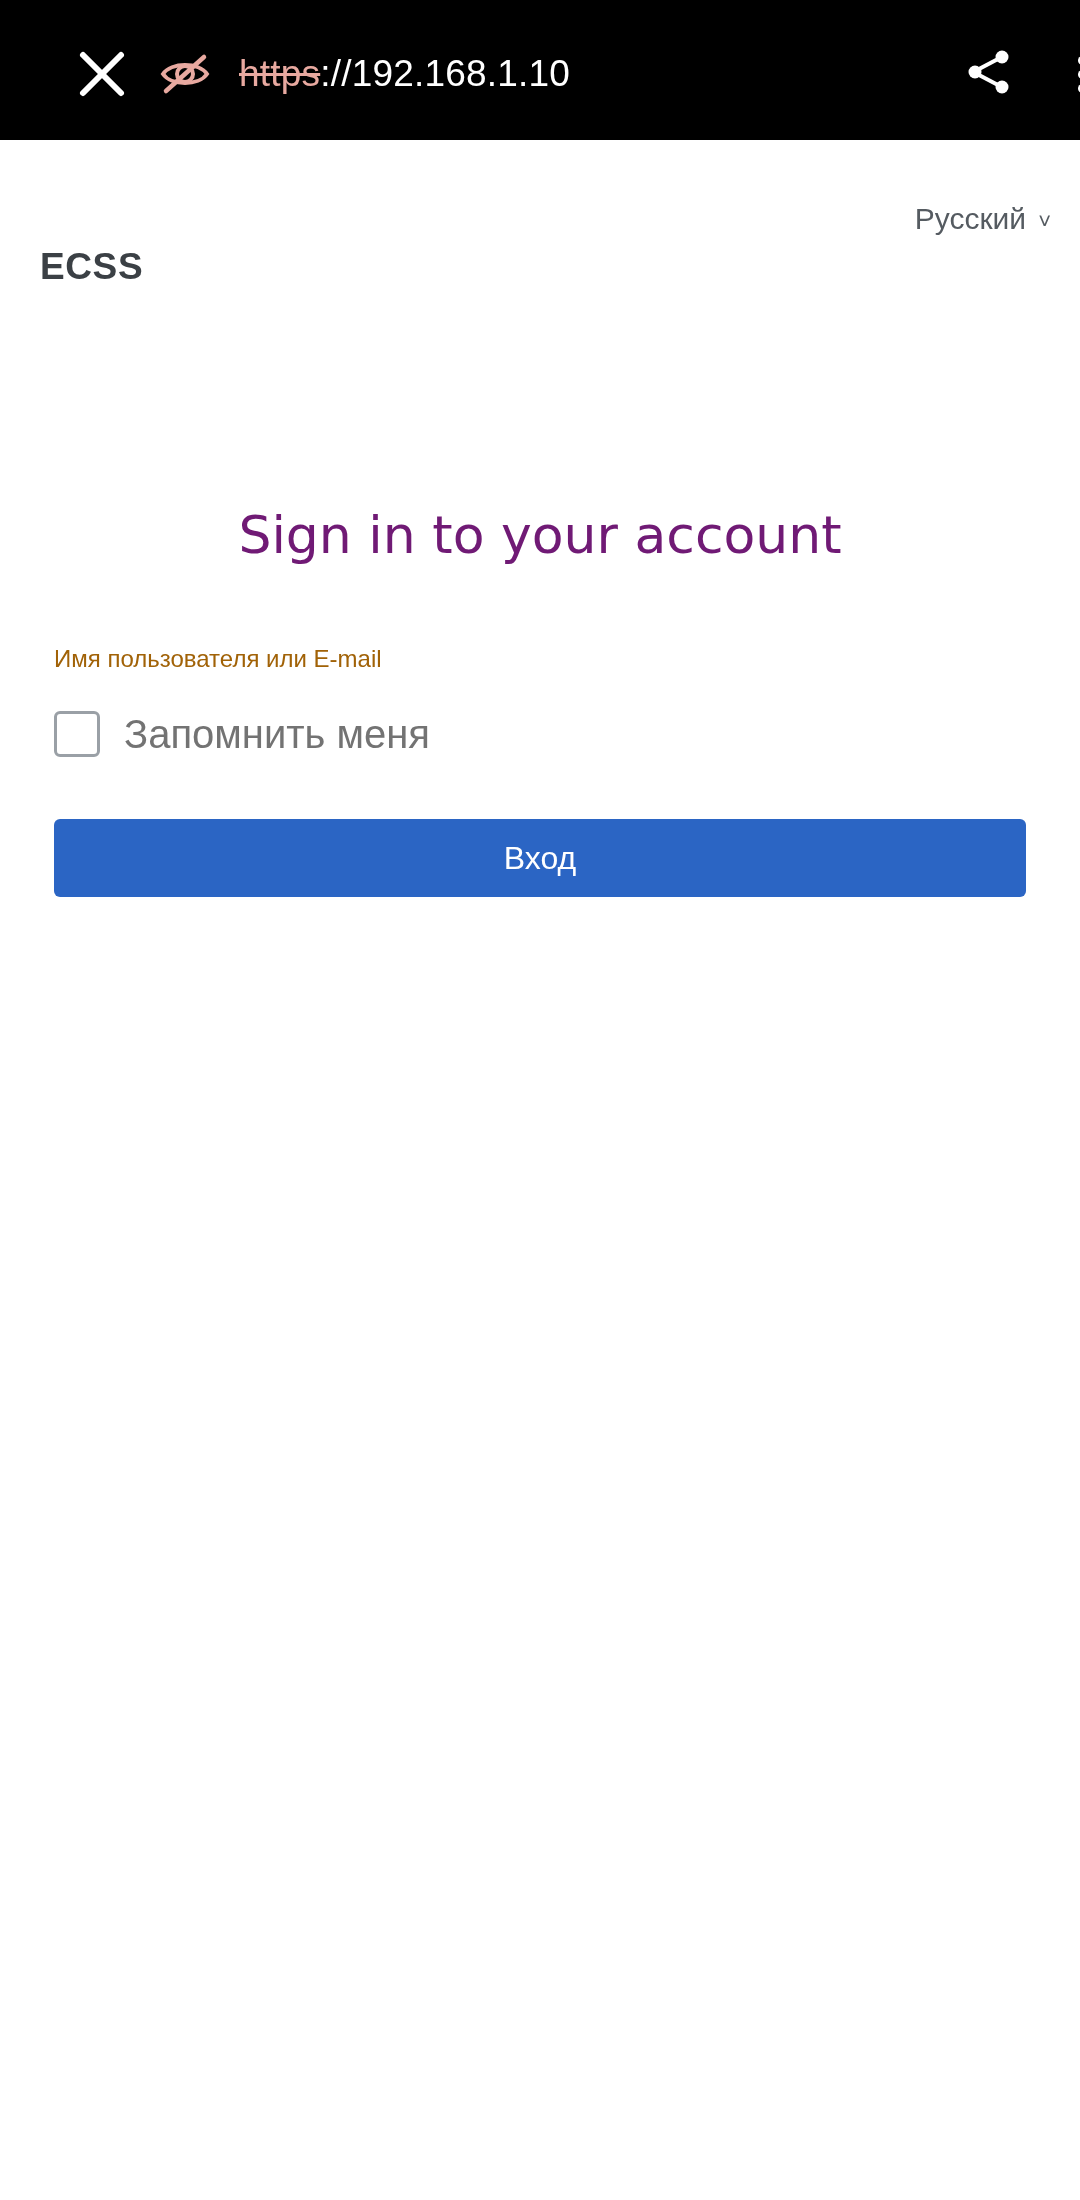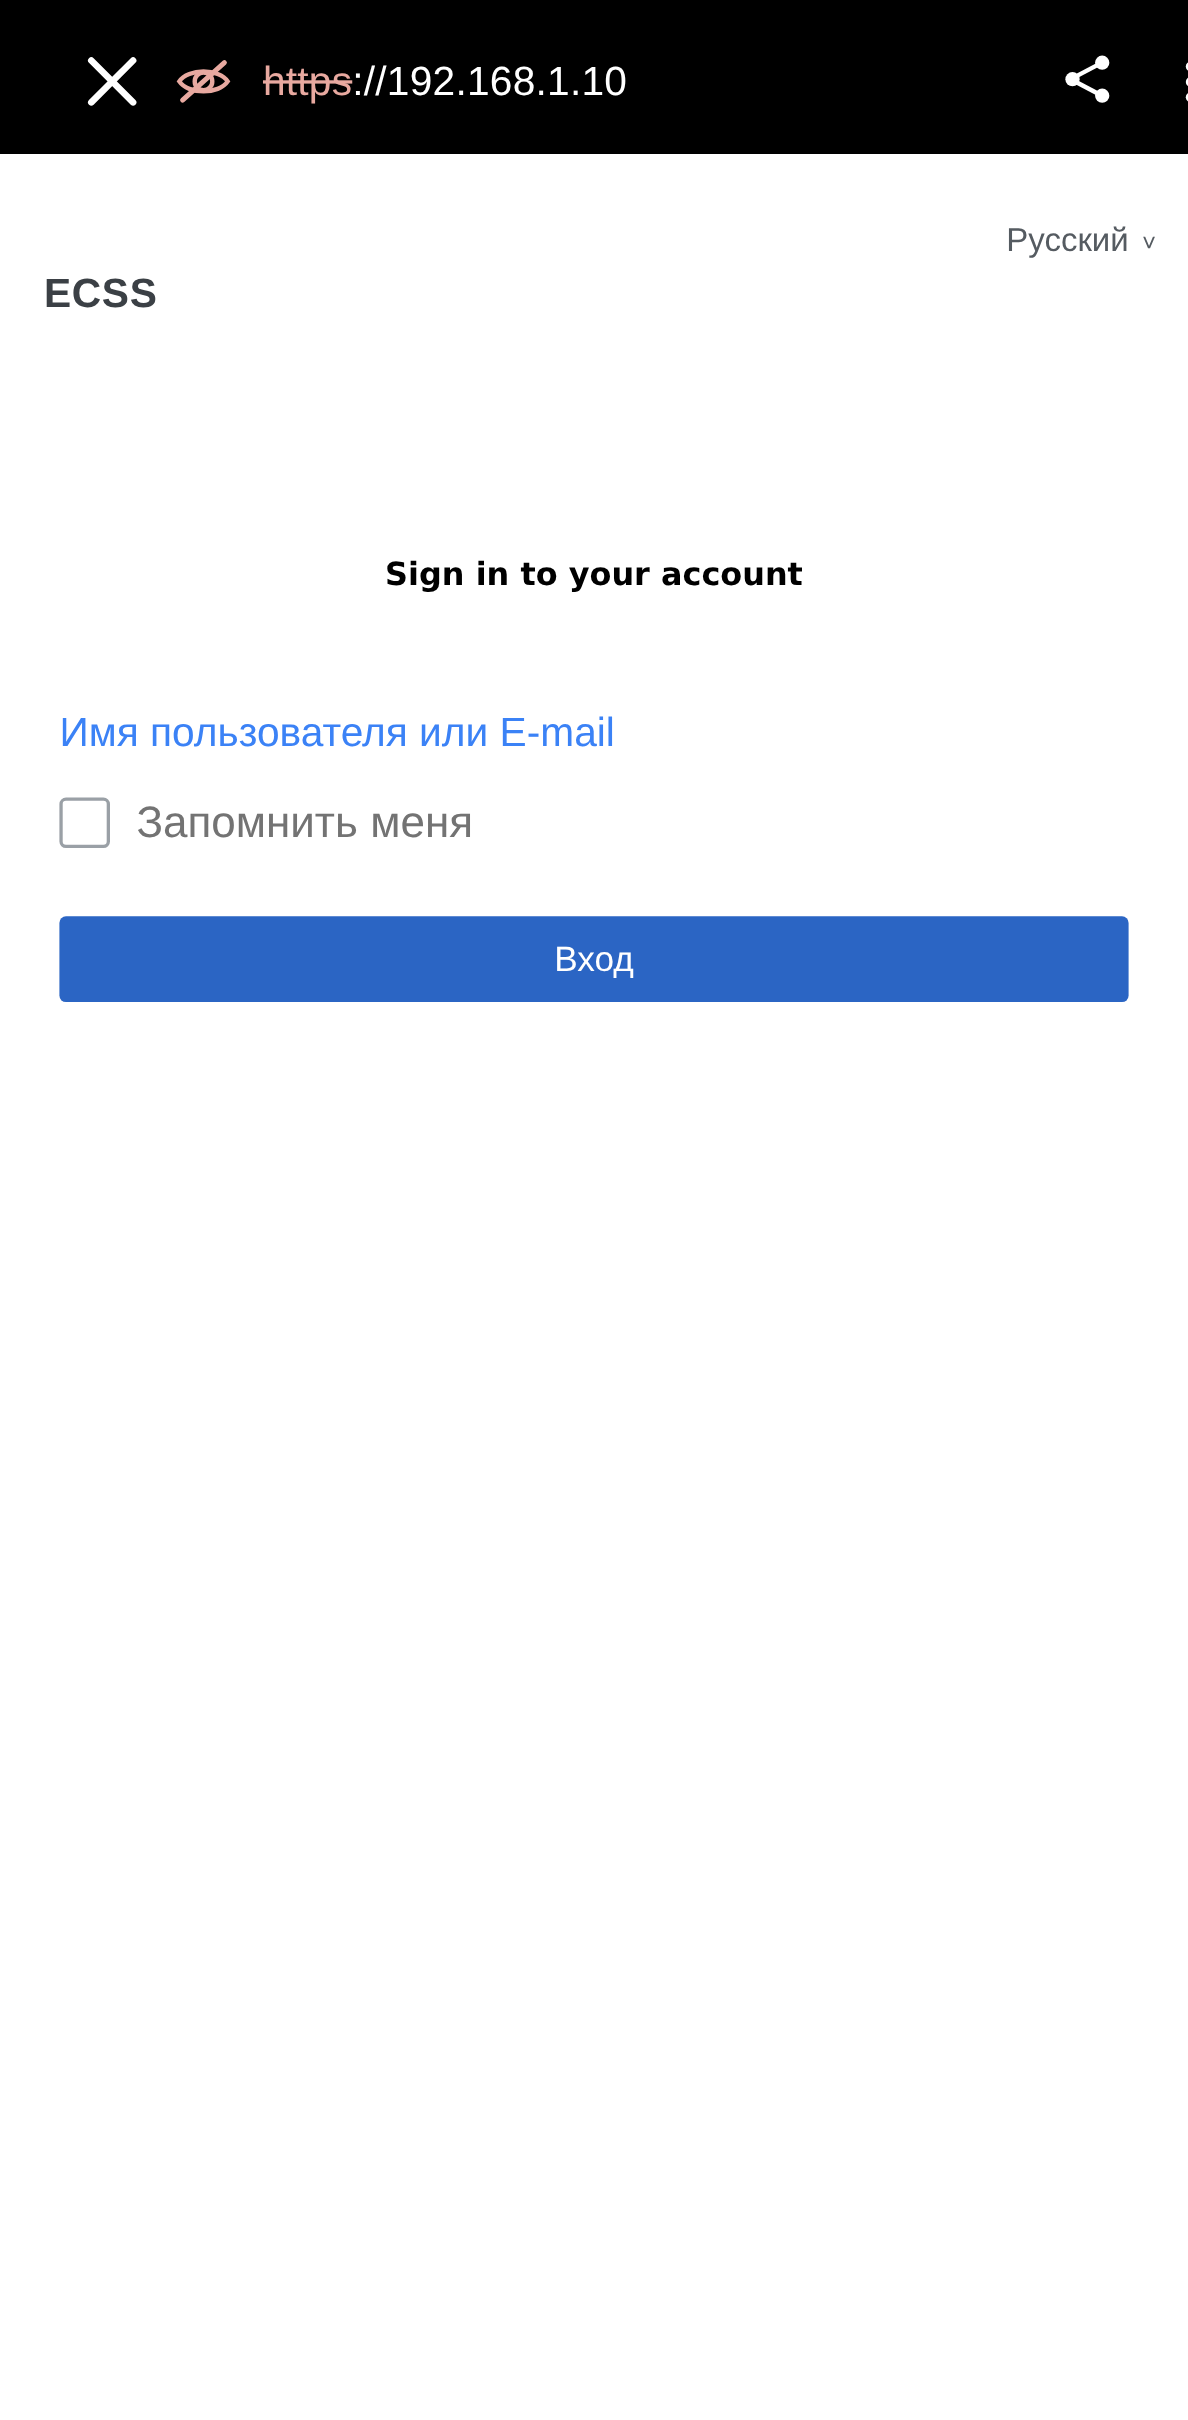"Sign in to your account" .headline { color: #000000 -> #701a75; font-size: 29px -> 52px; font-weight: 700 -> 400 }
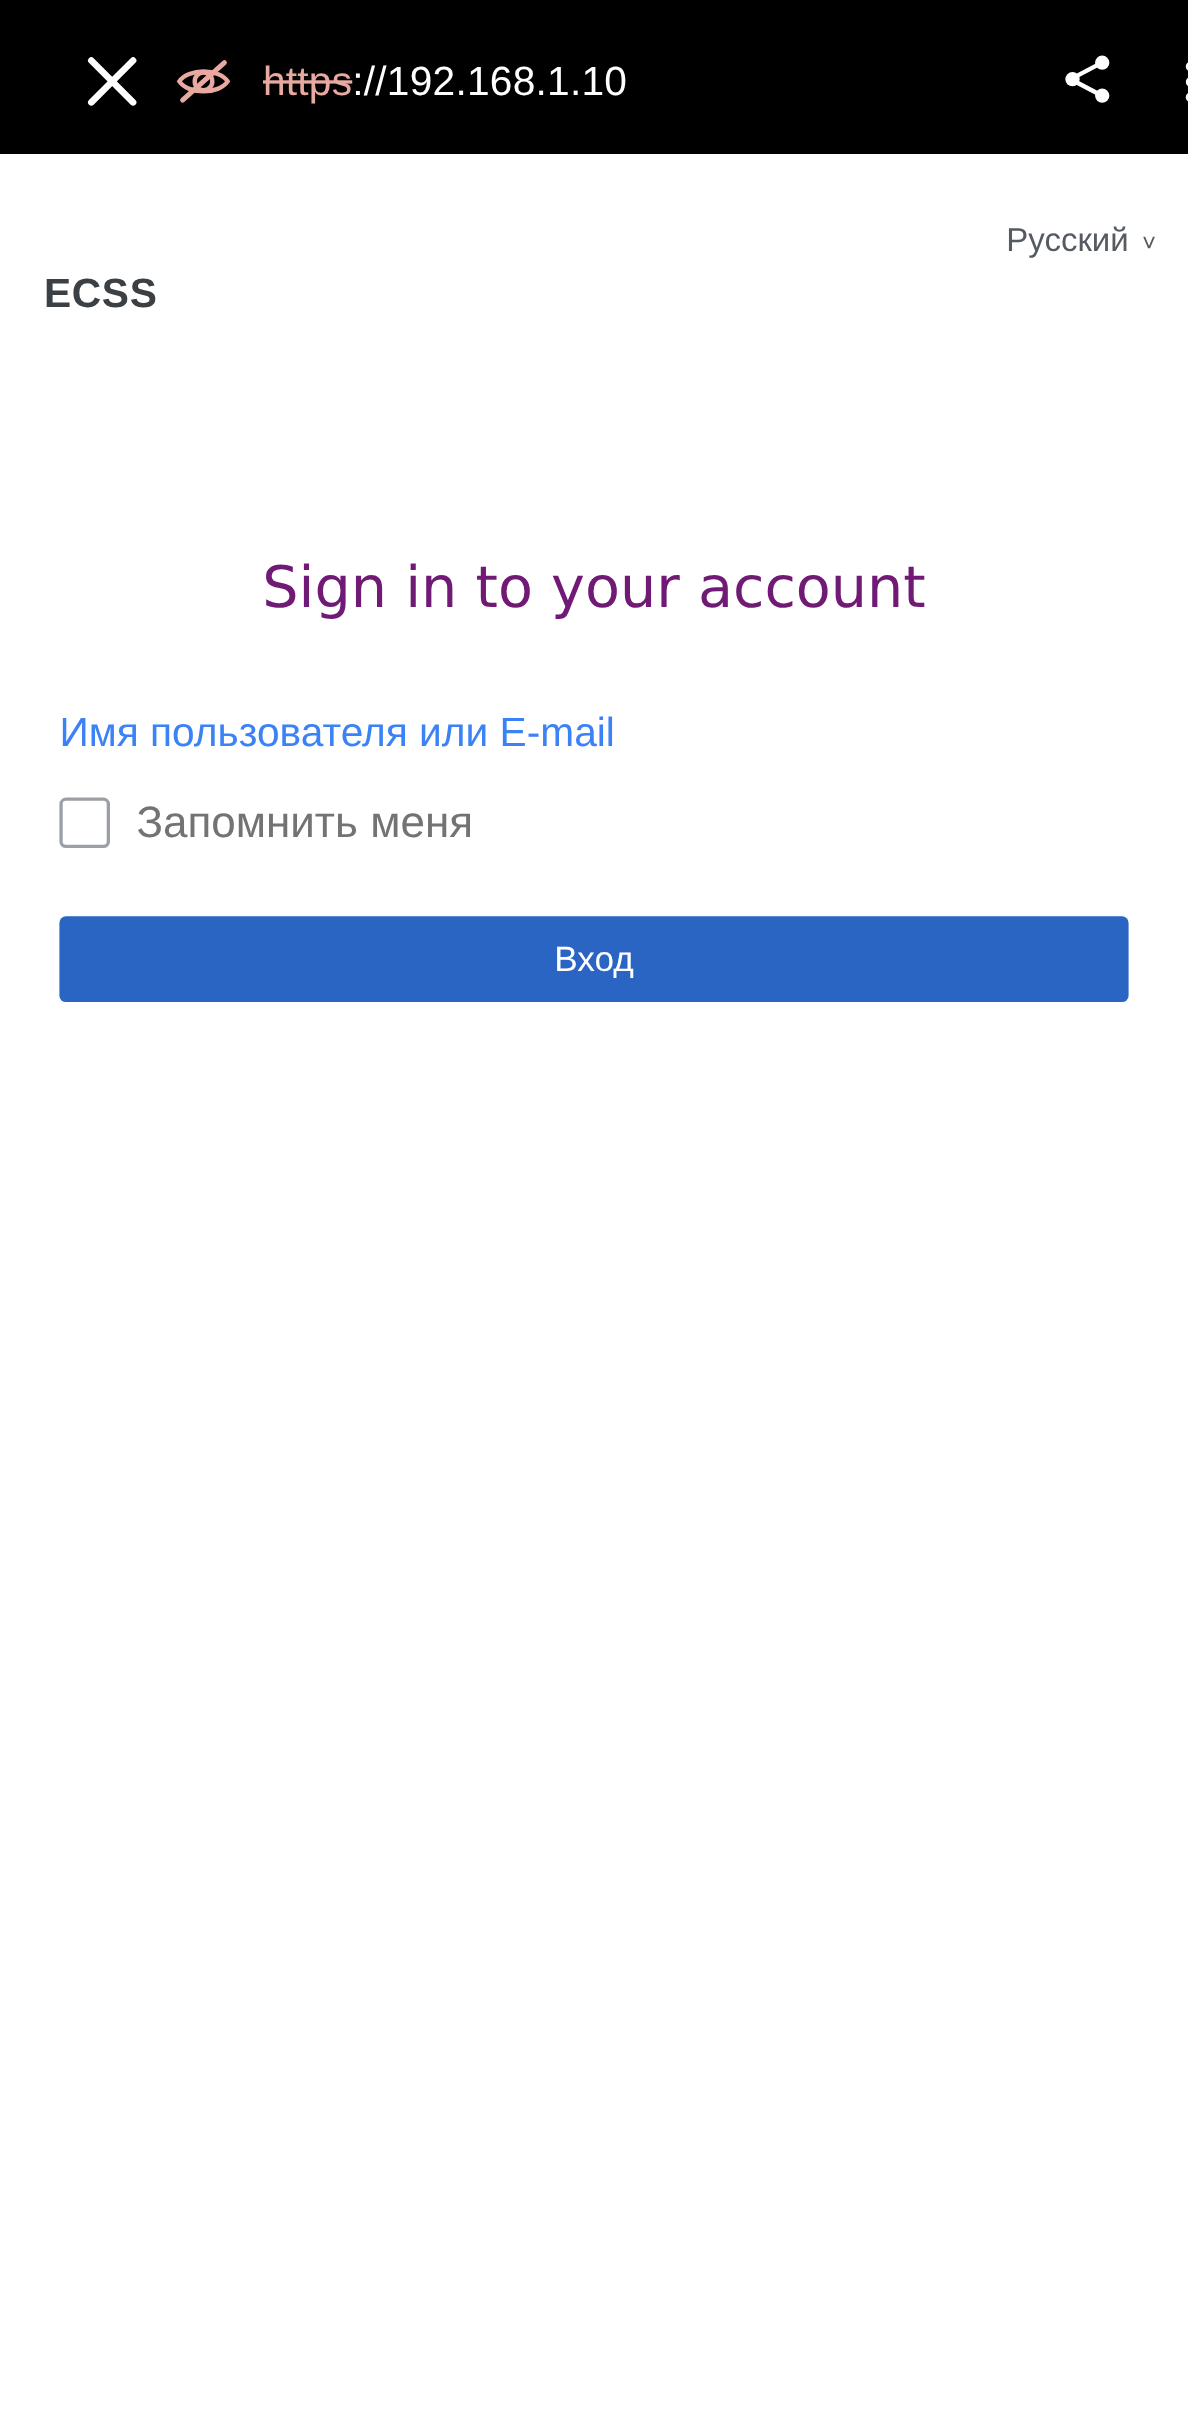"Имя пользователя или E-mail" .field-label { color: #3b82f6 -> #a16207; font-size: 37px -> 24px }
